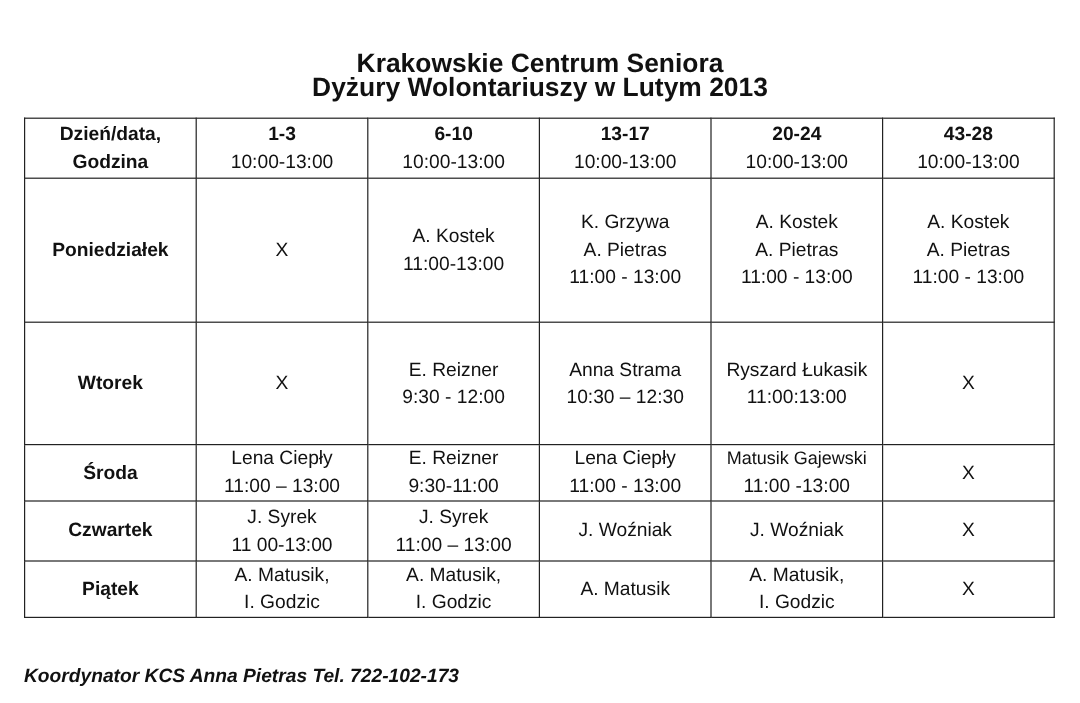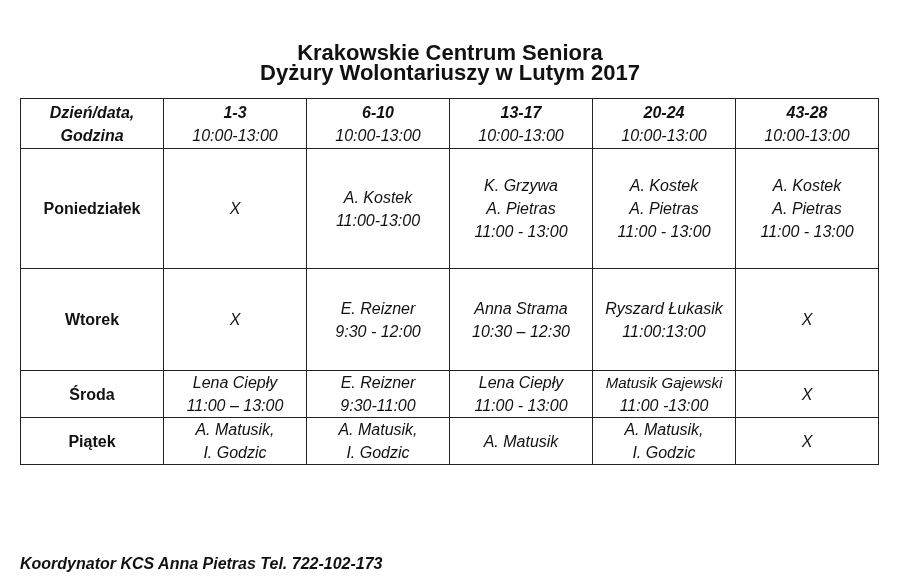"Dyżury Wolontariuszy w Lutym 2017" div.title { text: 2017 -> 2013 }
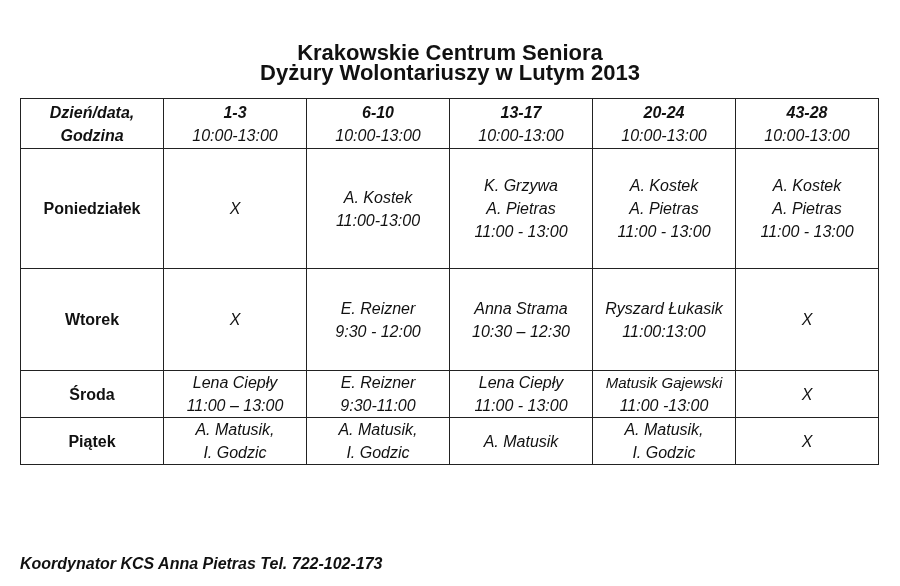"Dzień/data," .line { font-style: italic -> none }
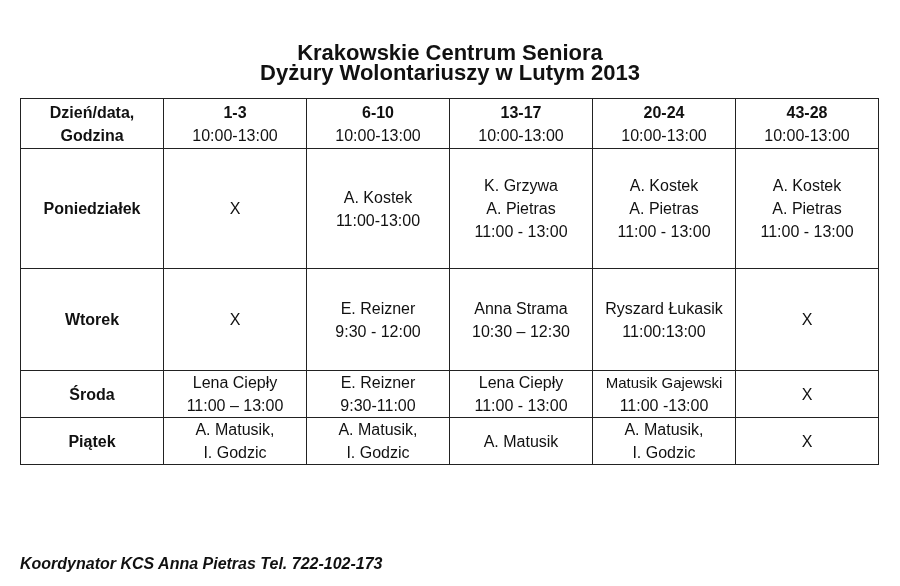"Czwartek" tr.row-thu { html: none -> <tr> <td>Czwartek</td> <td> <span>J. Syrek</span> <span>11 00-13:00</span> </td> <td> <span>J. Syrek</span> <span>11:00 – 13:00</span> </td> <td> <span>J. Woźniak</span> </td> <td> <span>J. Woźniak</span> </td> <td> <span>X</span> </td> </tr> }
